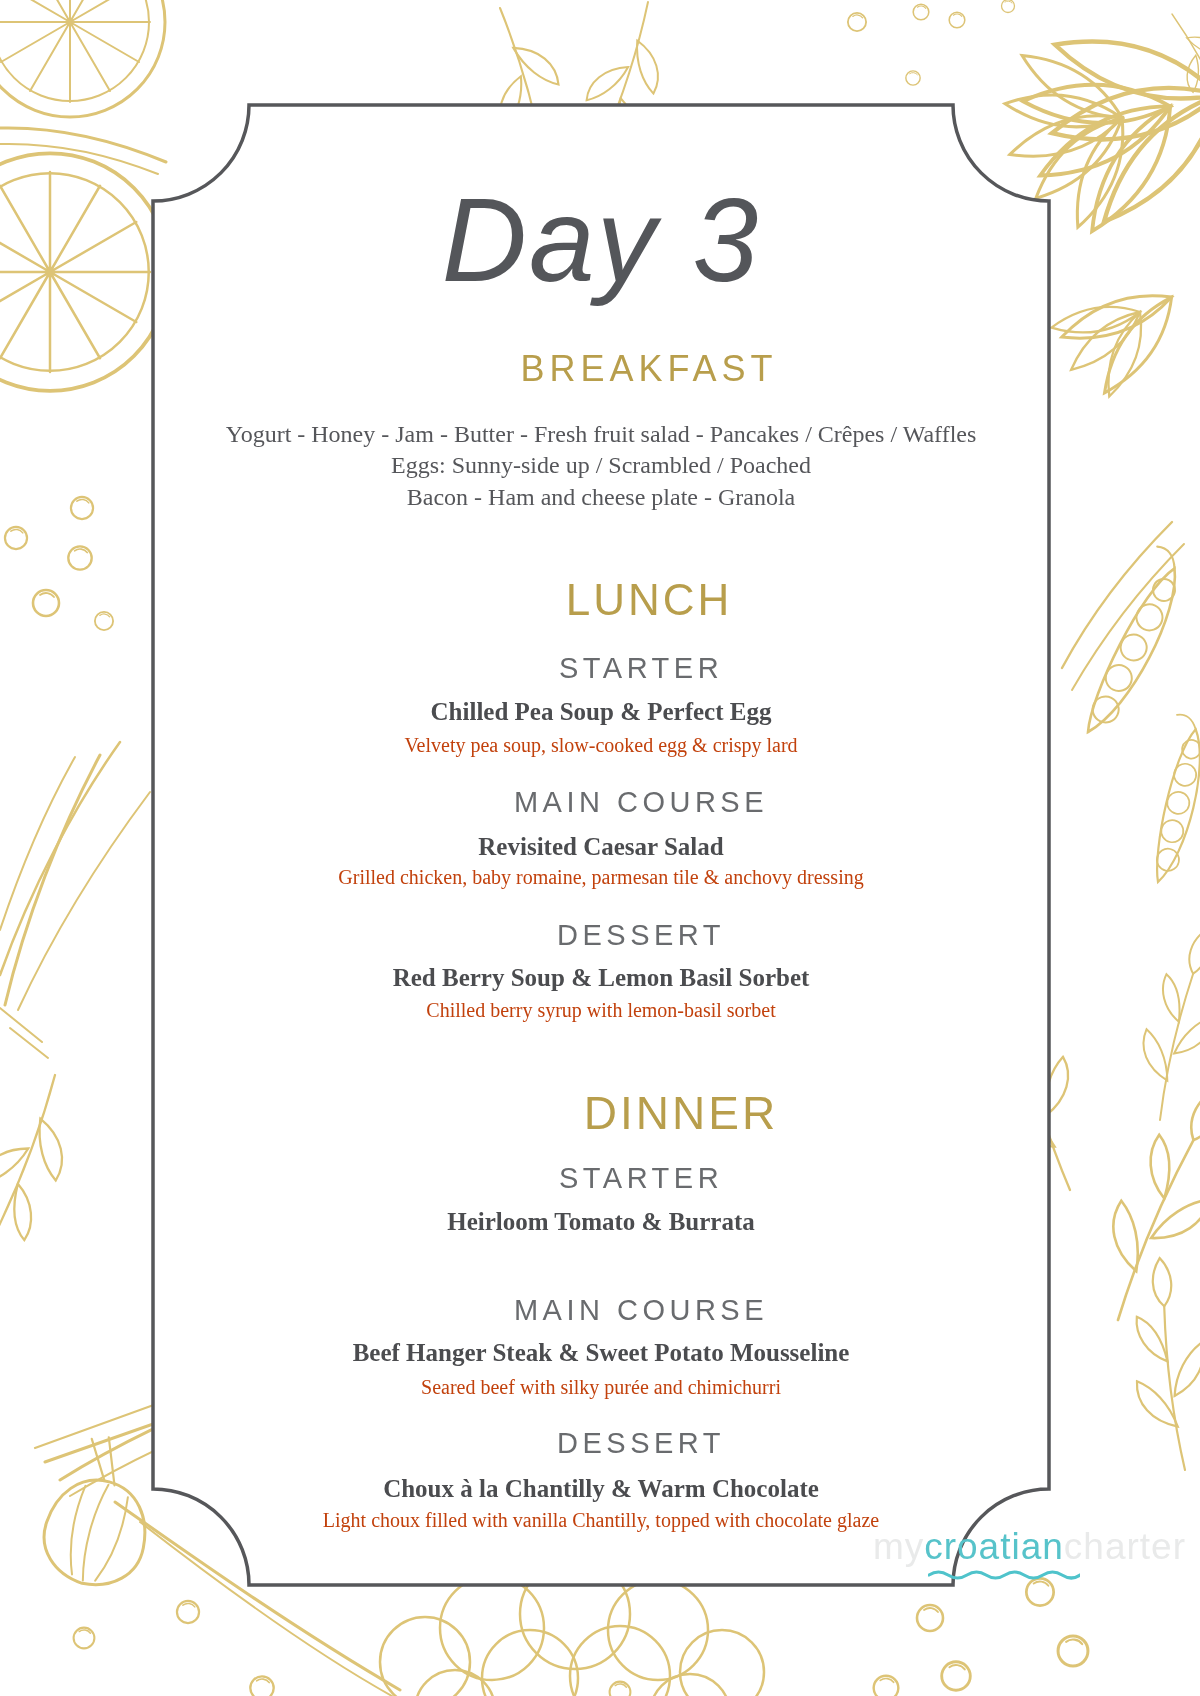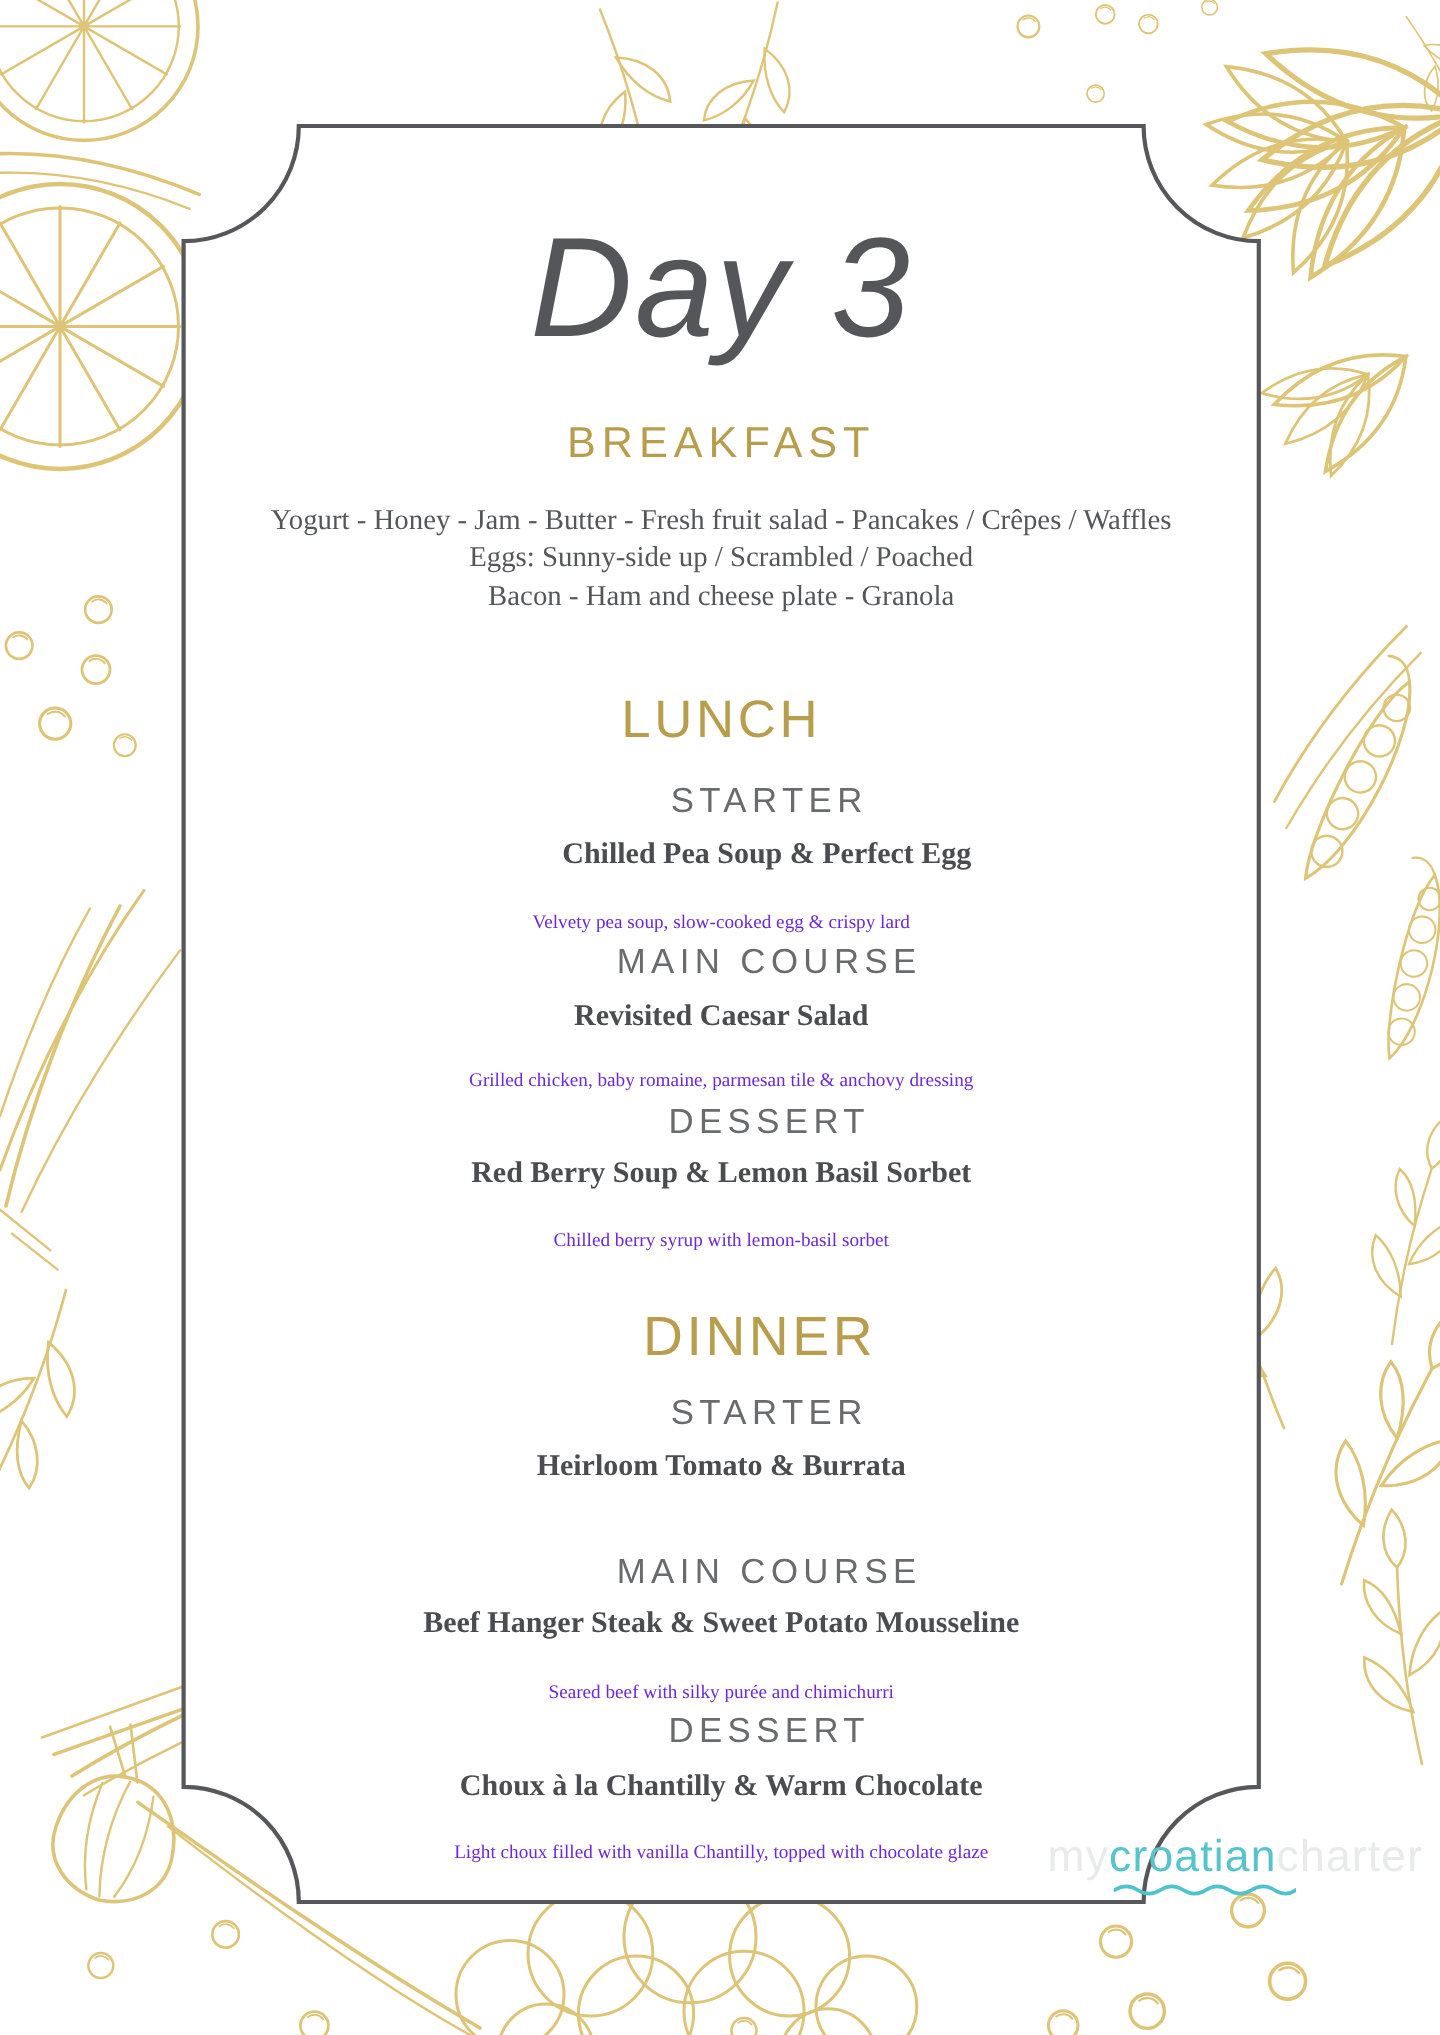"BREAKFAST" .gold-head { padding-left: none -> 48px }
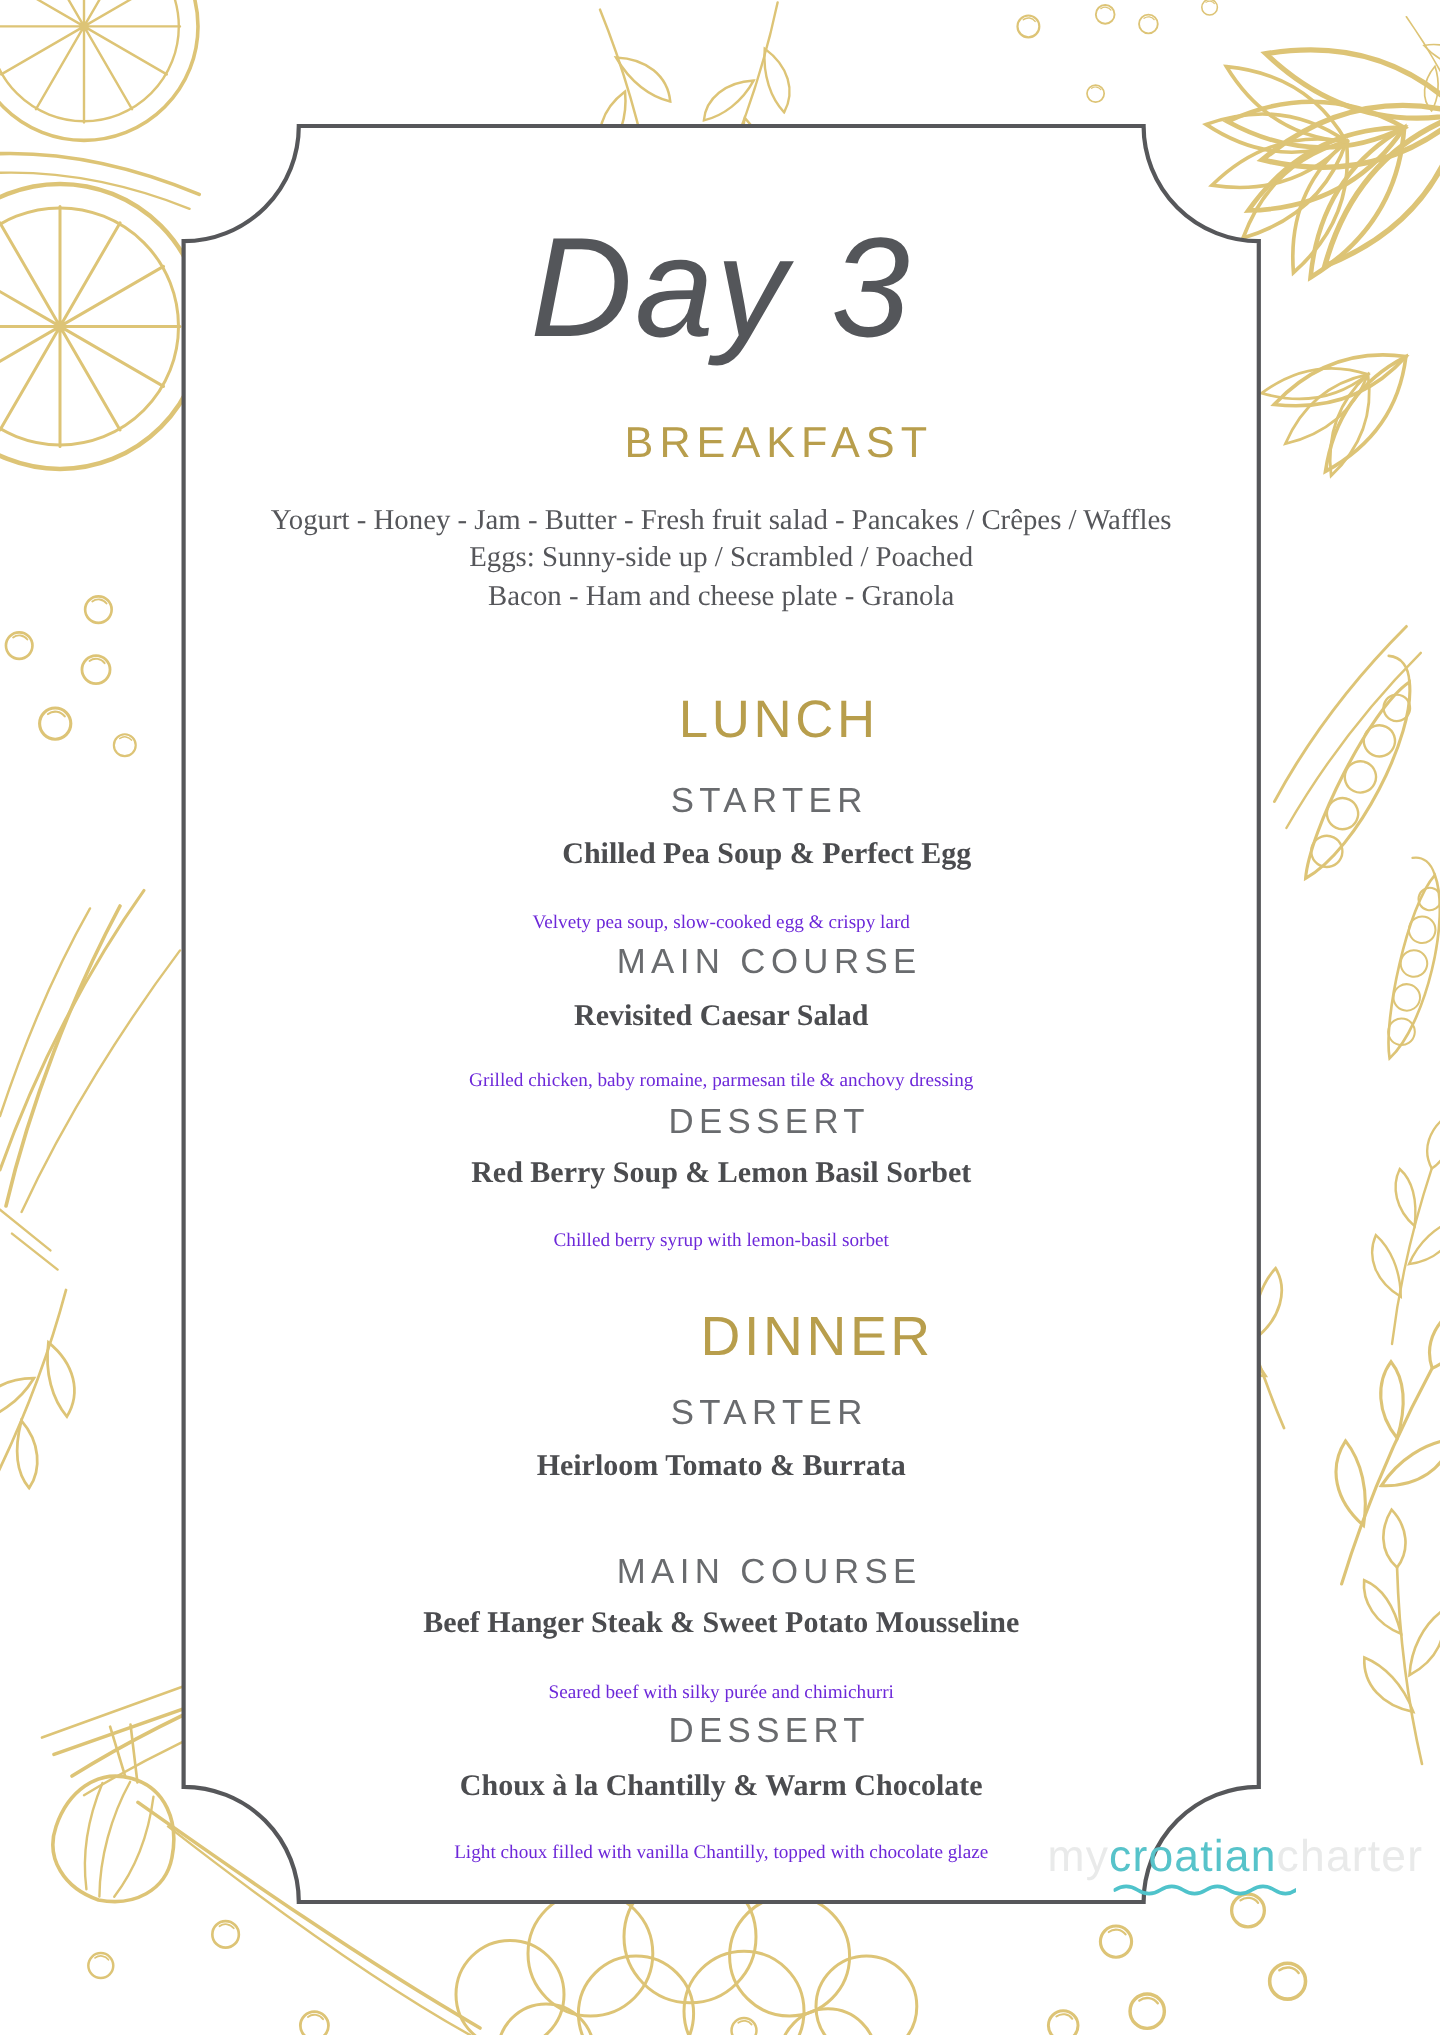"Chilled Pea Soup & Perfect" div.ct { padding-left: 38px -> none }
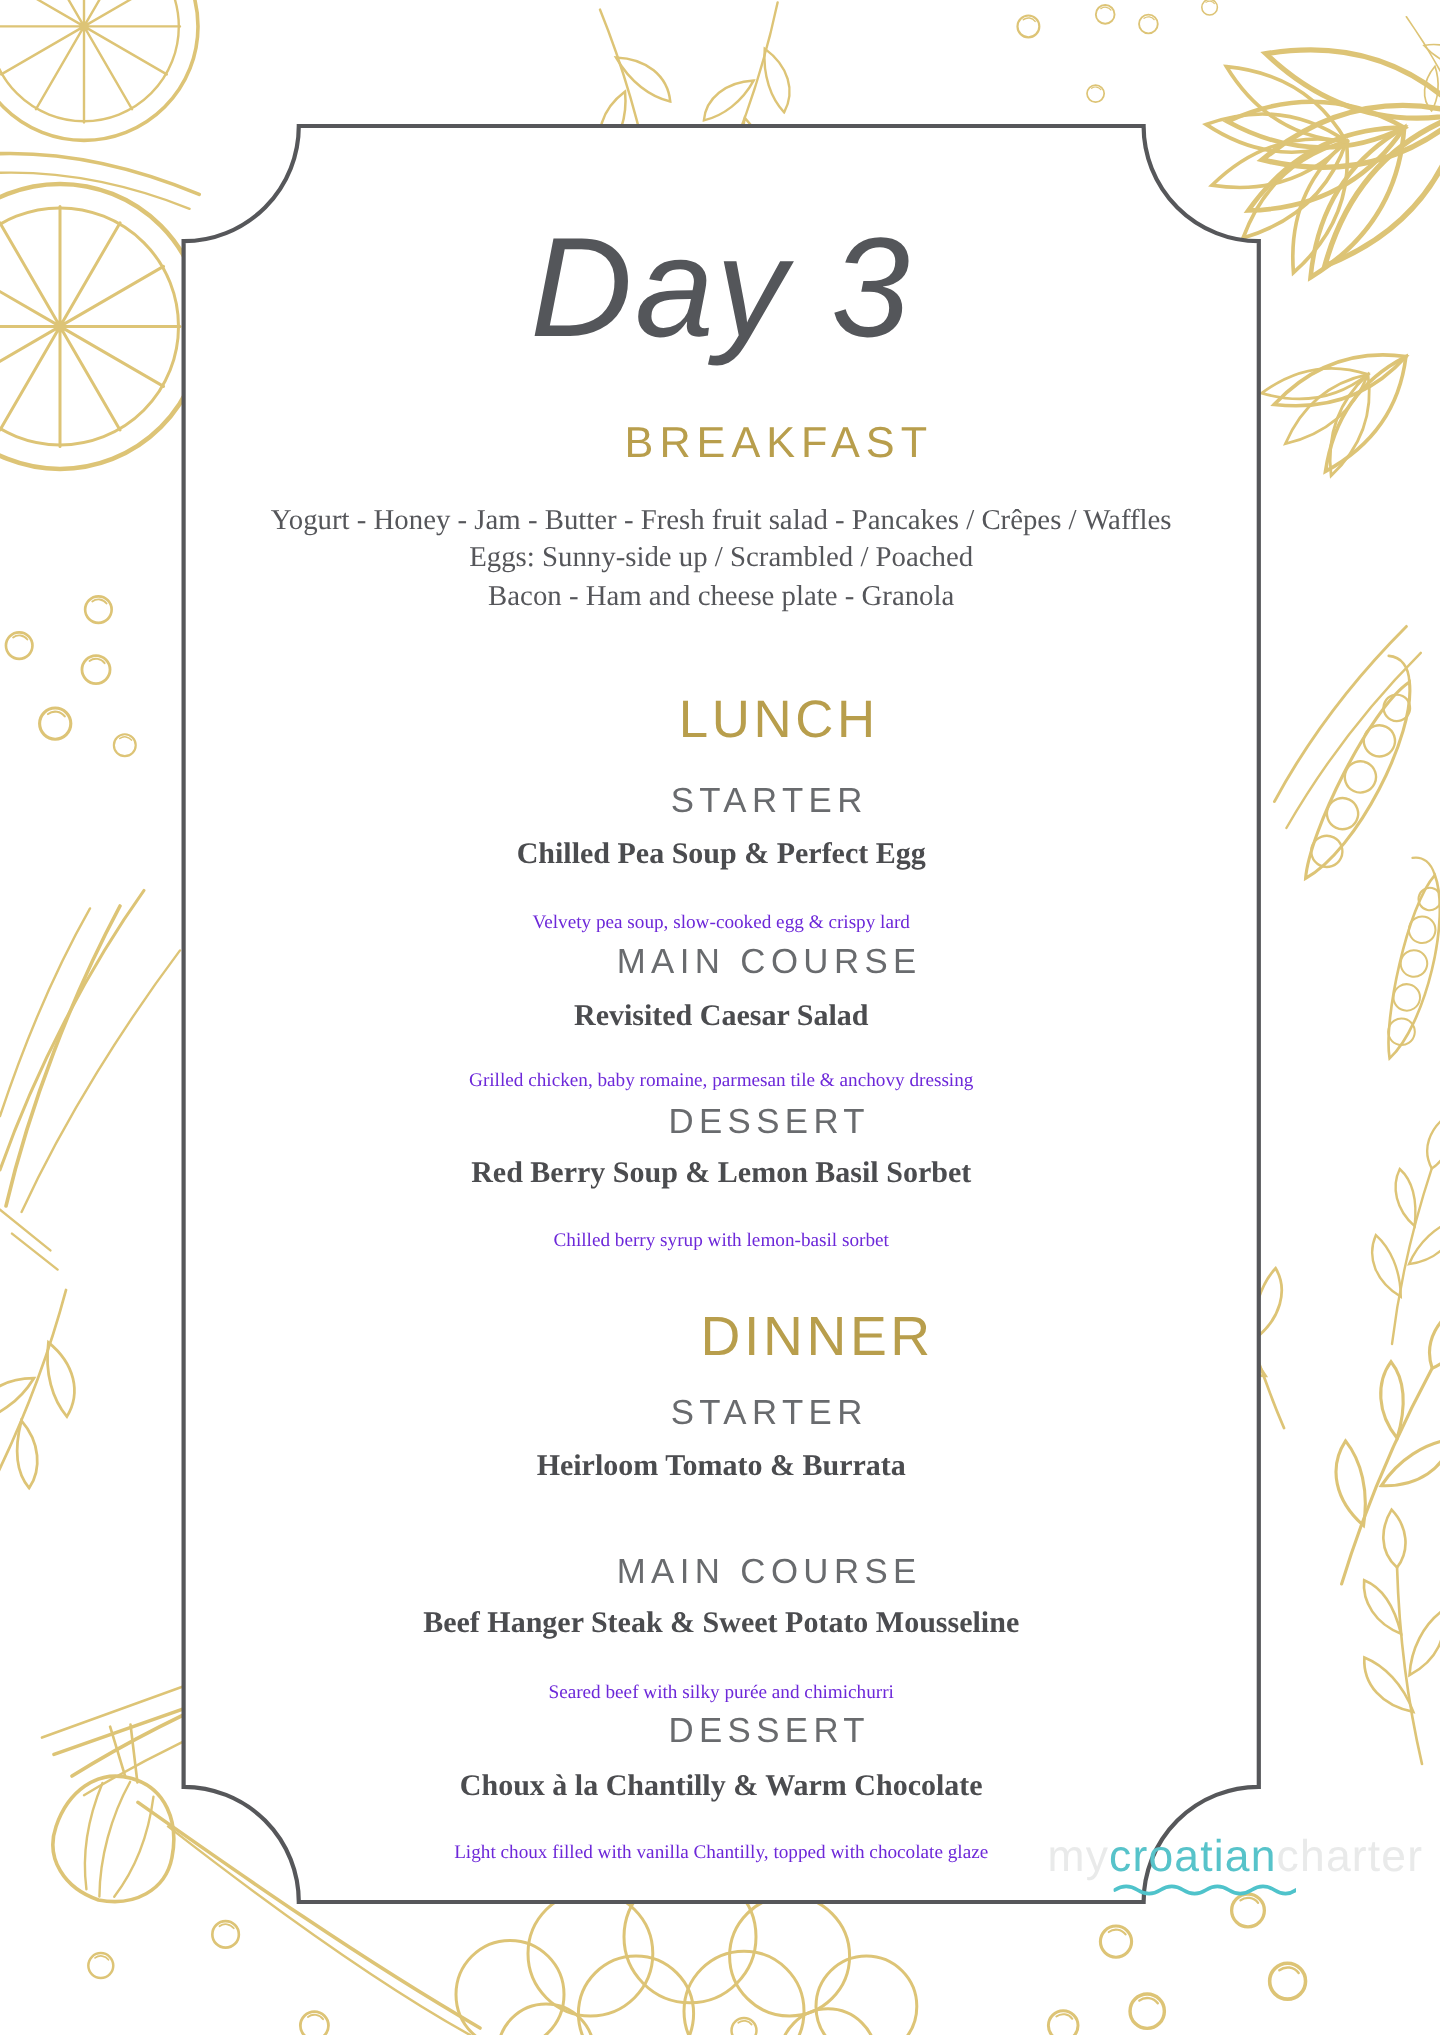"Velvety pea soup, slow-cooked egg" .desc { color: #6d28d9 -> #c2410c; font-size: 16px -> 20px; margin-top: 24px -> none }
